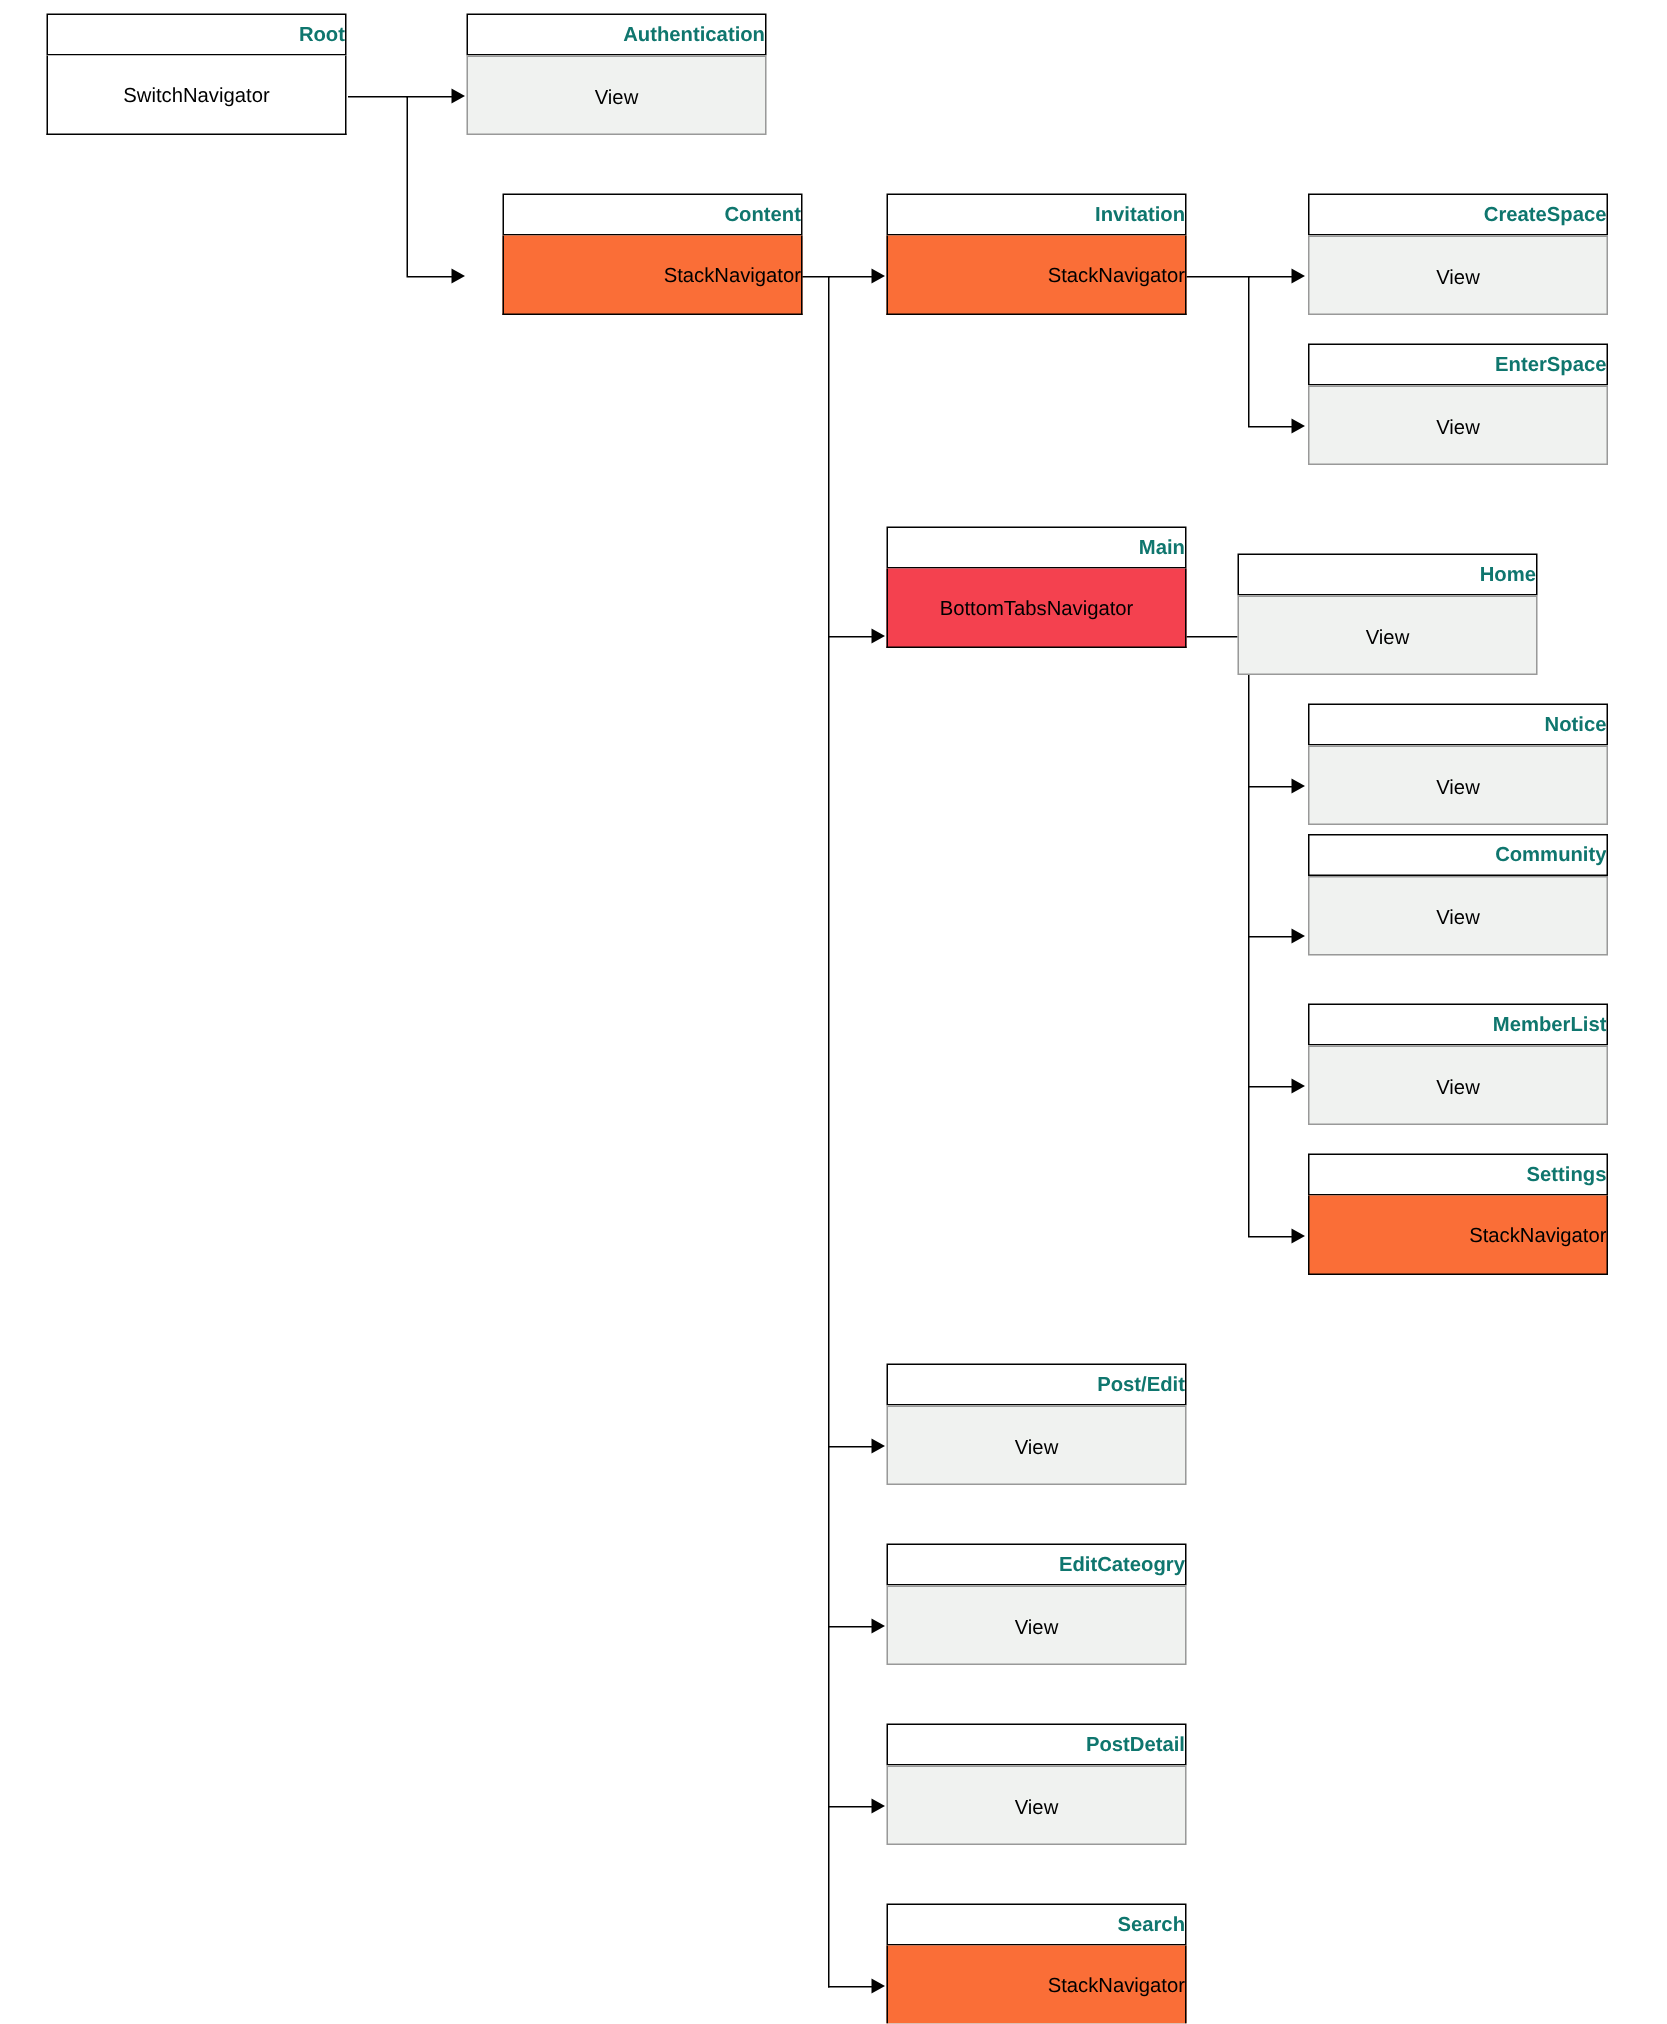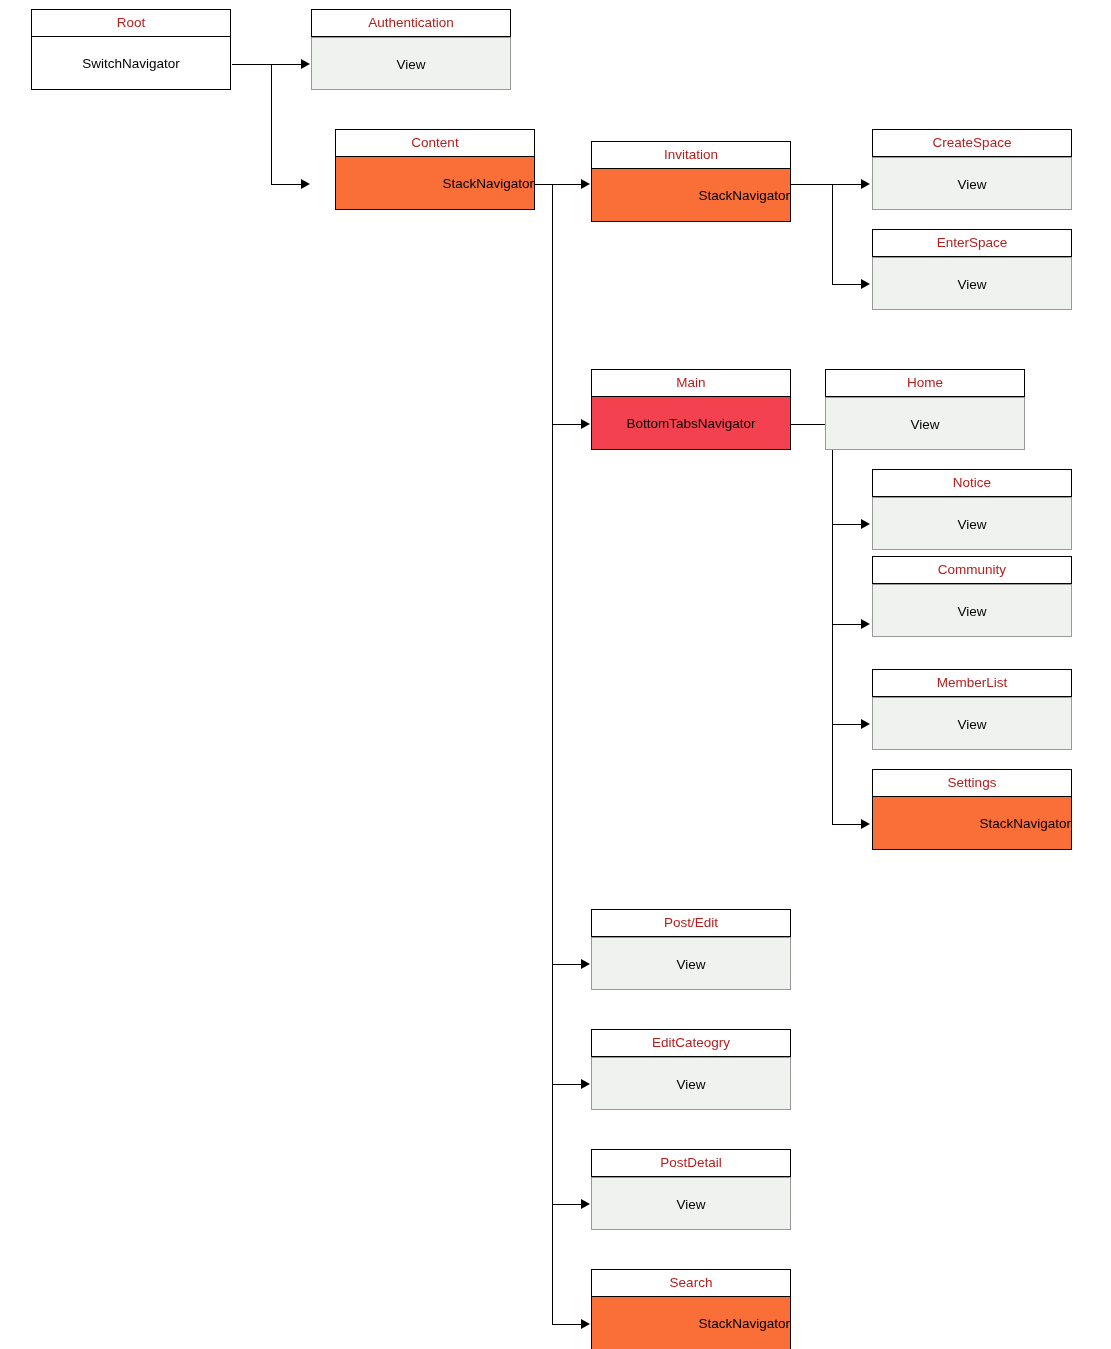"Root" .node-header { color: #b91c1c -> #0f766e; font-weight: normal -> bold; text-align: center -> right }
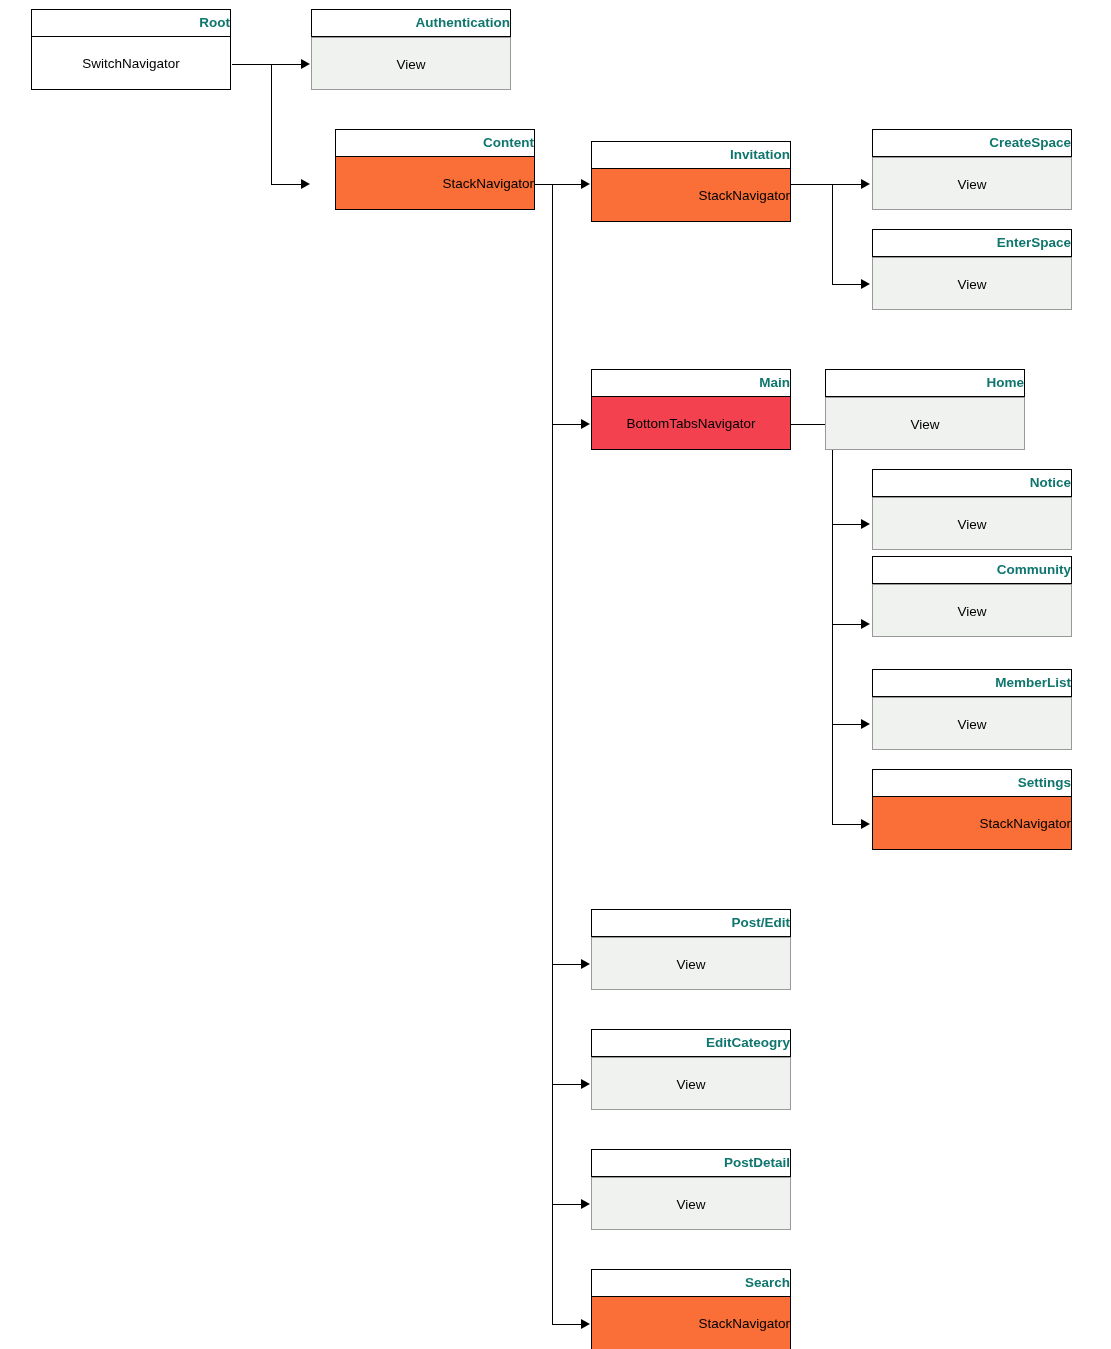"Invitation" div.node { margin-top: 12px -> none }
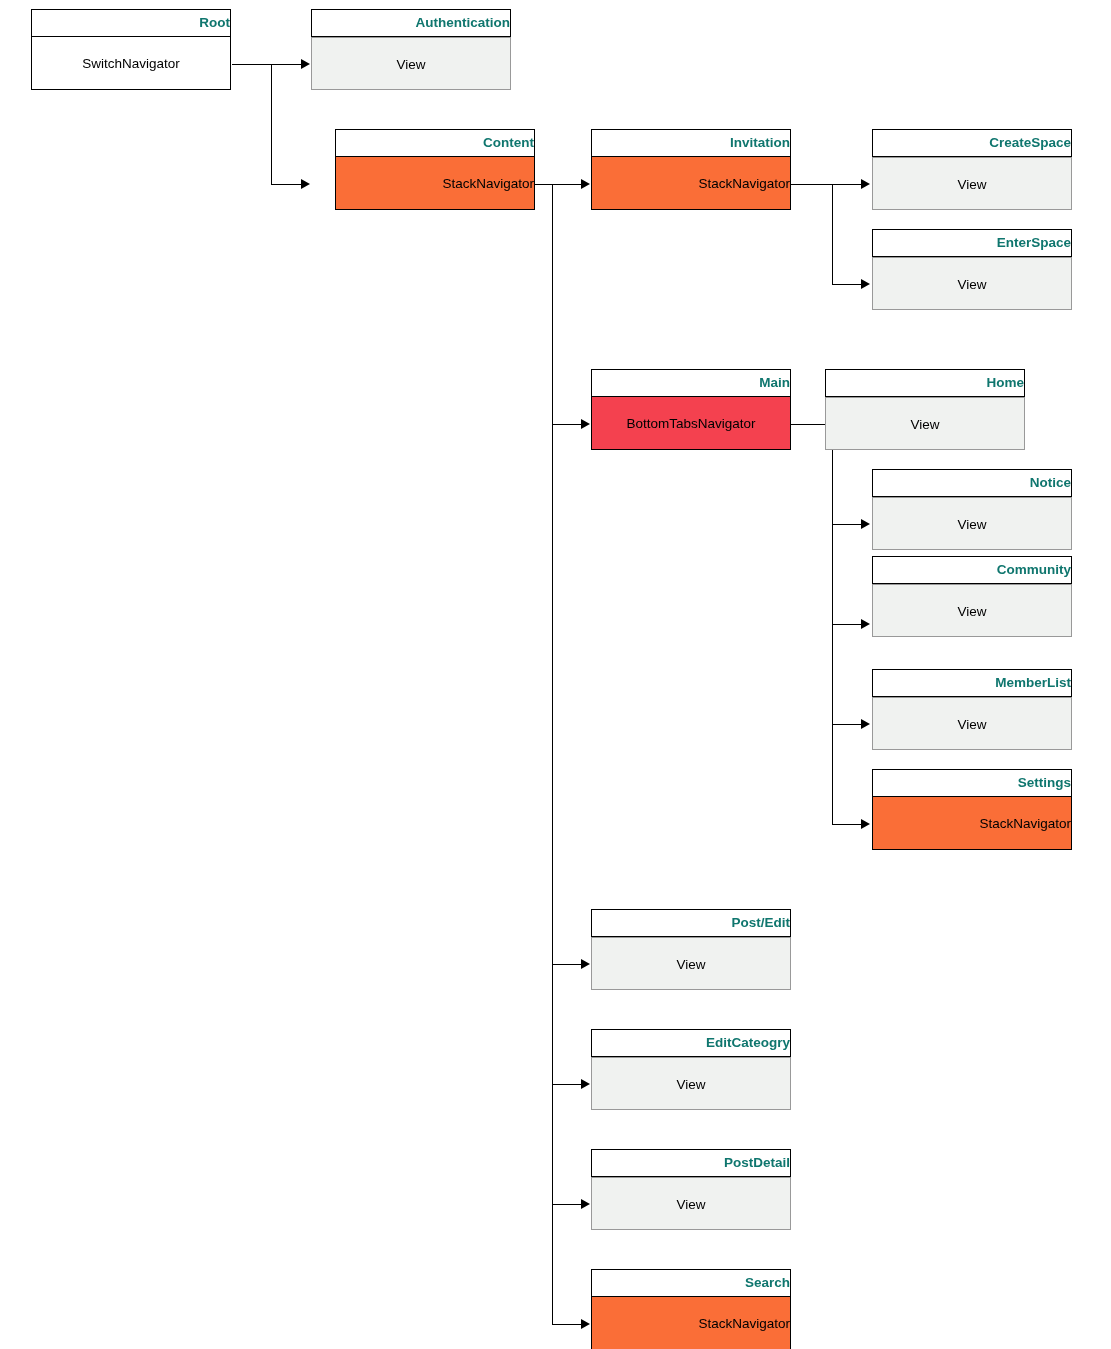"Main" div.node { top: 369px -> 351px }
